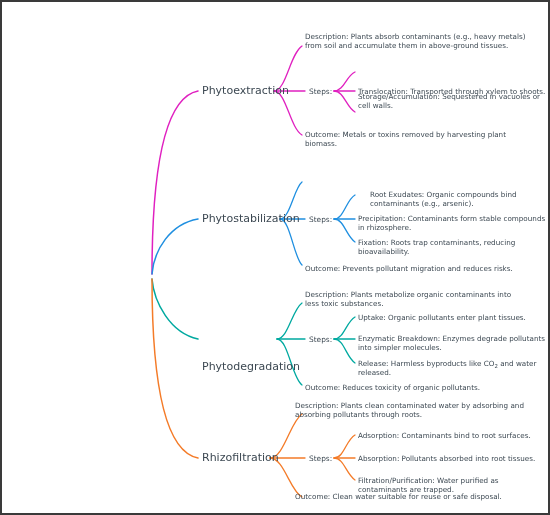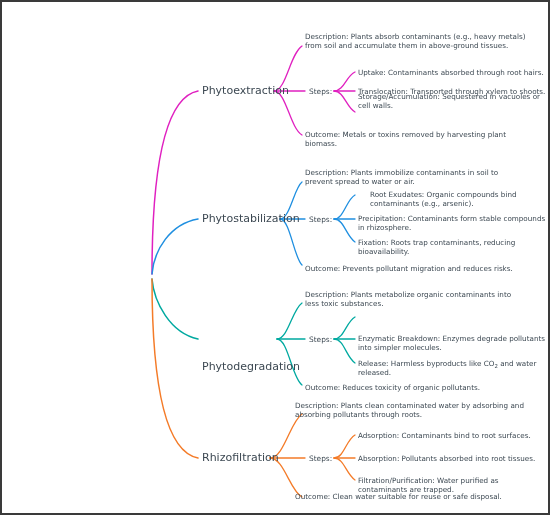"Uptake: Contaminants absorbed through" div.node { html: <div>Uptake: Contaminants absorbed through root hairs.</div> -> none }
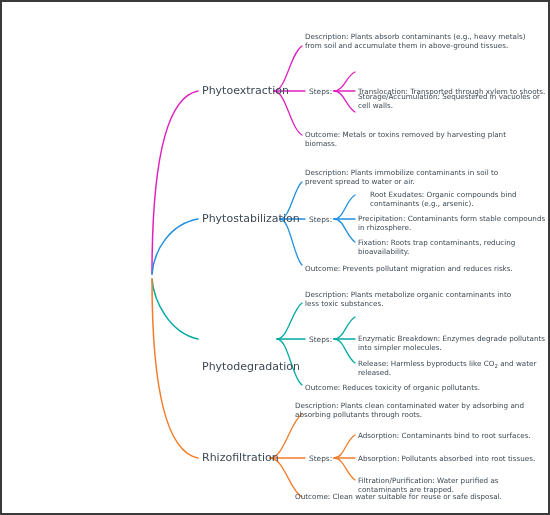"Description: Plants immobilize" div.node { html: <div>Description: Plants immobilize contaminants in soil to prevent spread to water or air.</div> -> none }
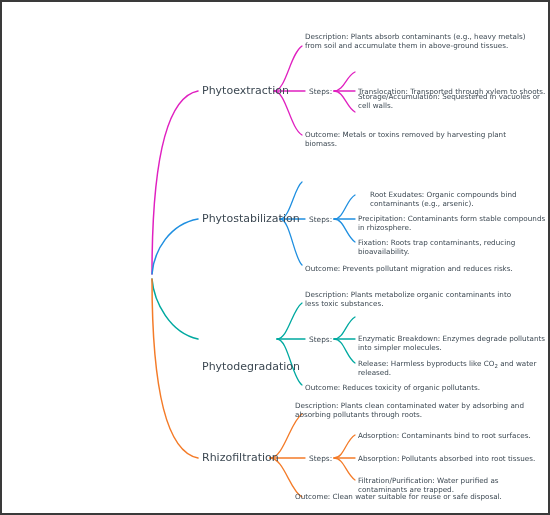"Uptake: Organic pollutants enter plant" div.node { html: none -> <div>Uptake: Organic pollutants enter plant tissues.</div> }
